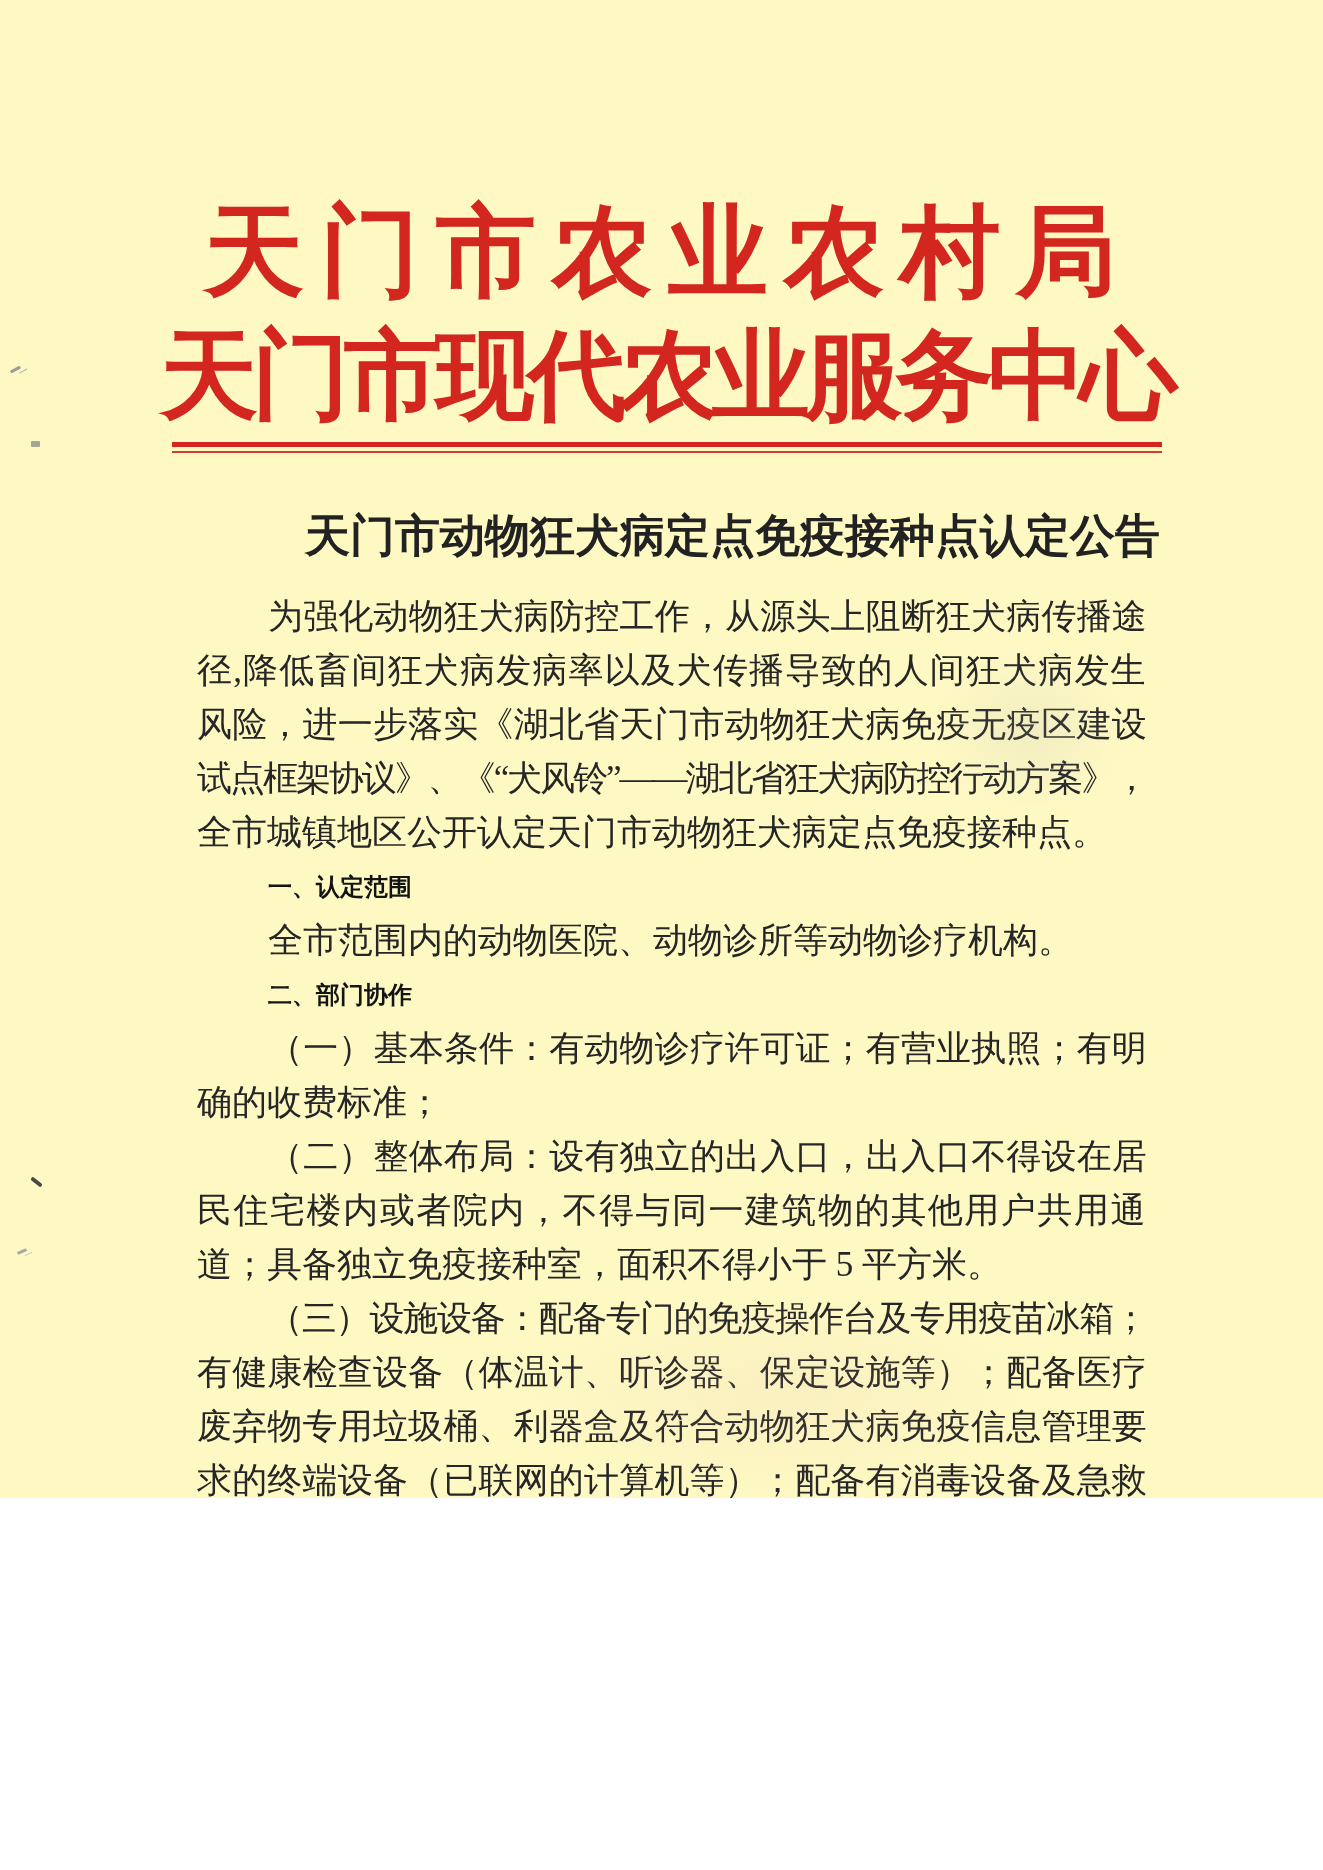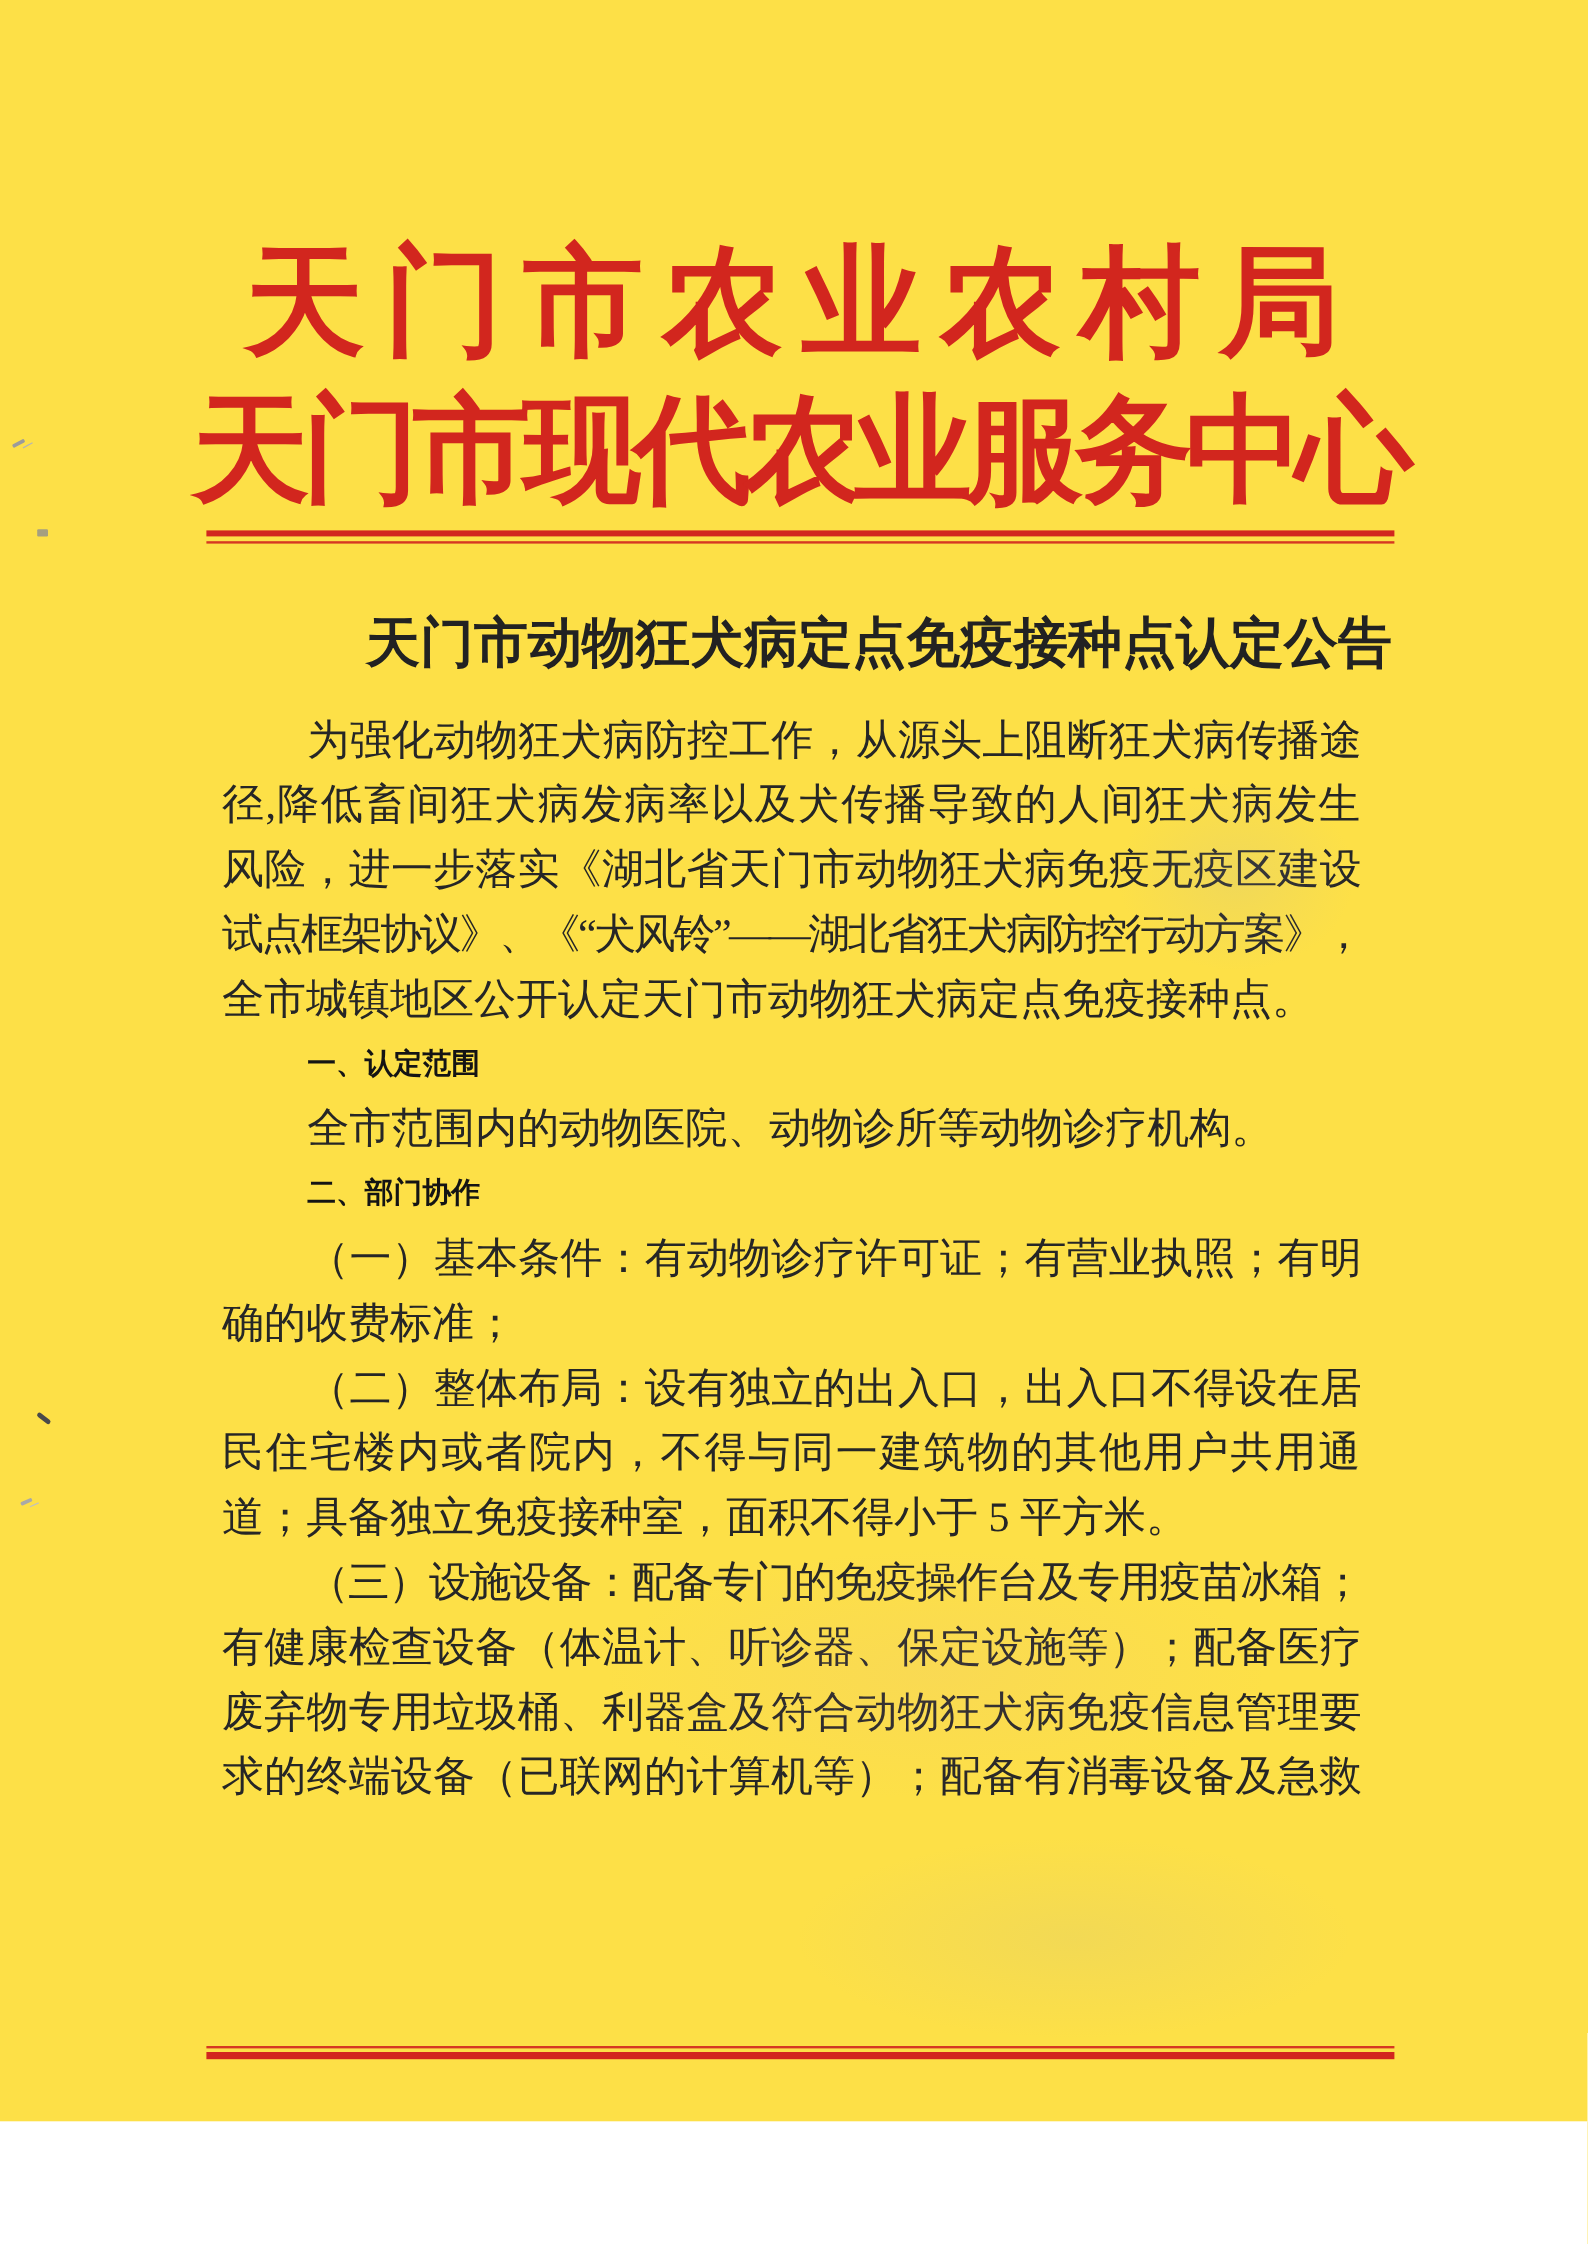"天门市农业农村局" .page { background: #fde047 -> #fef9c3; height: 1768px -> 1498px }
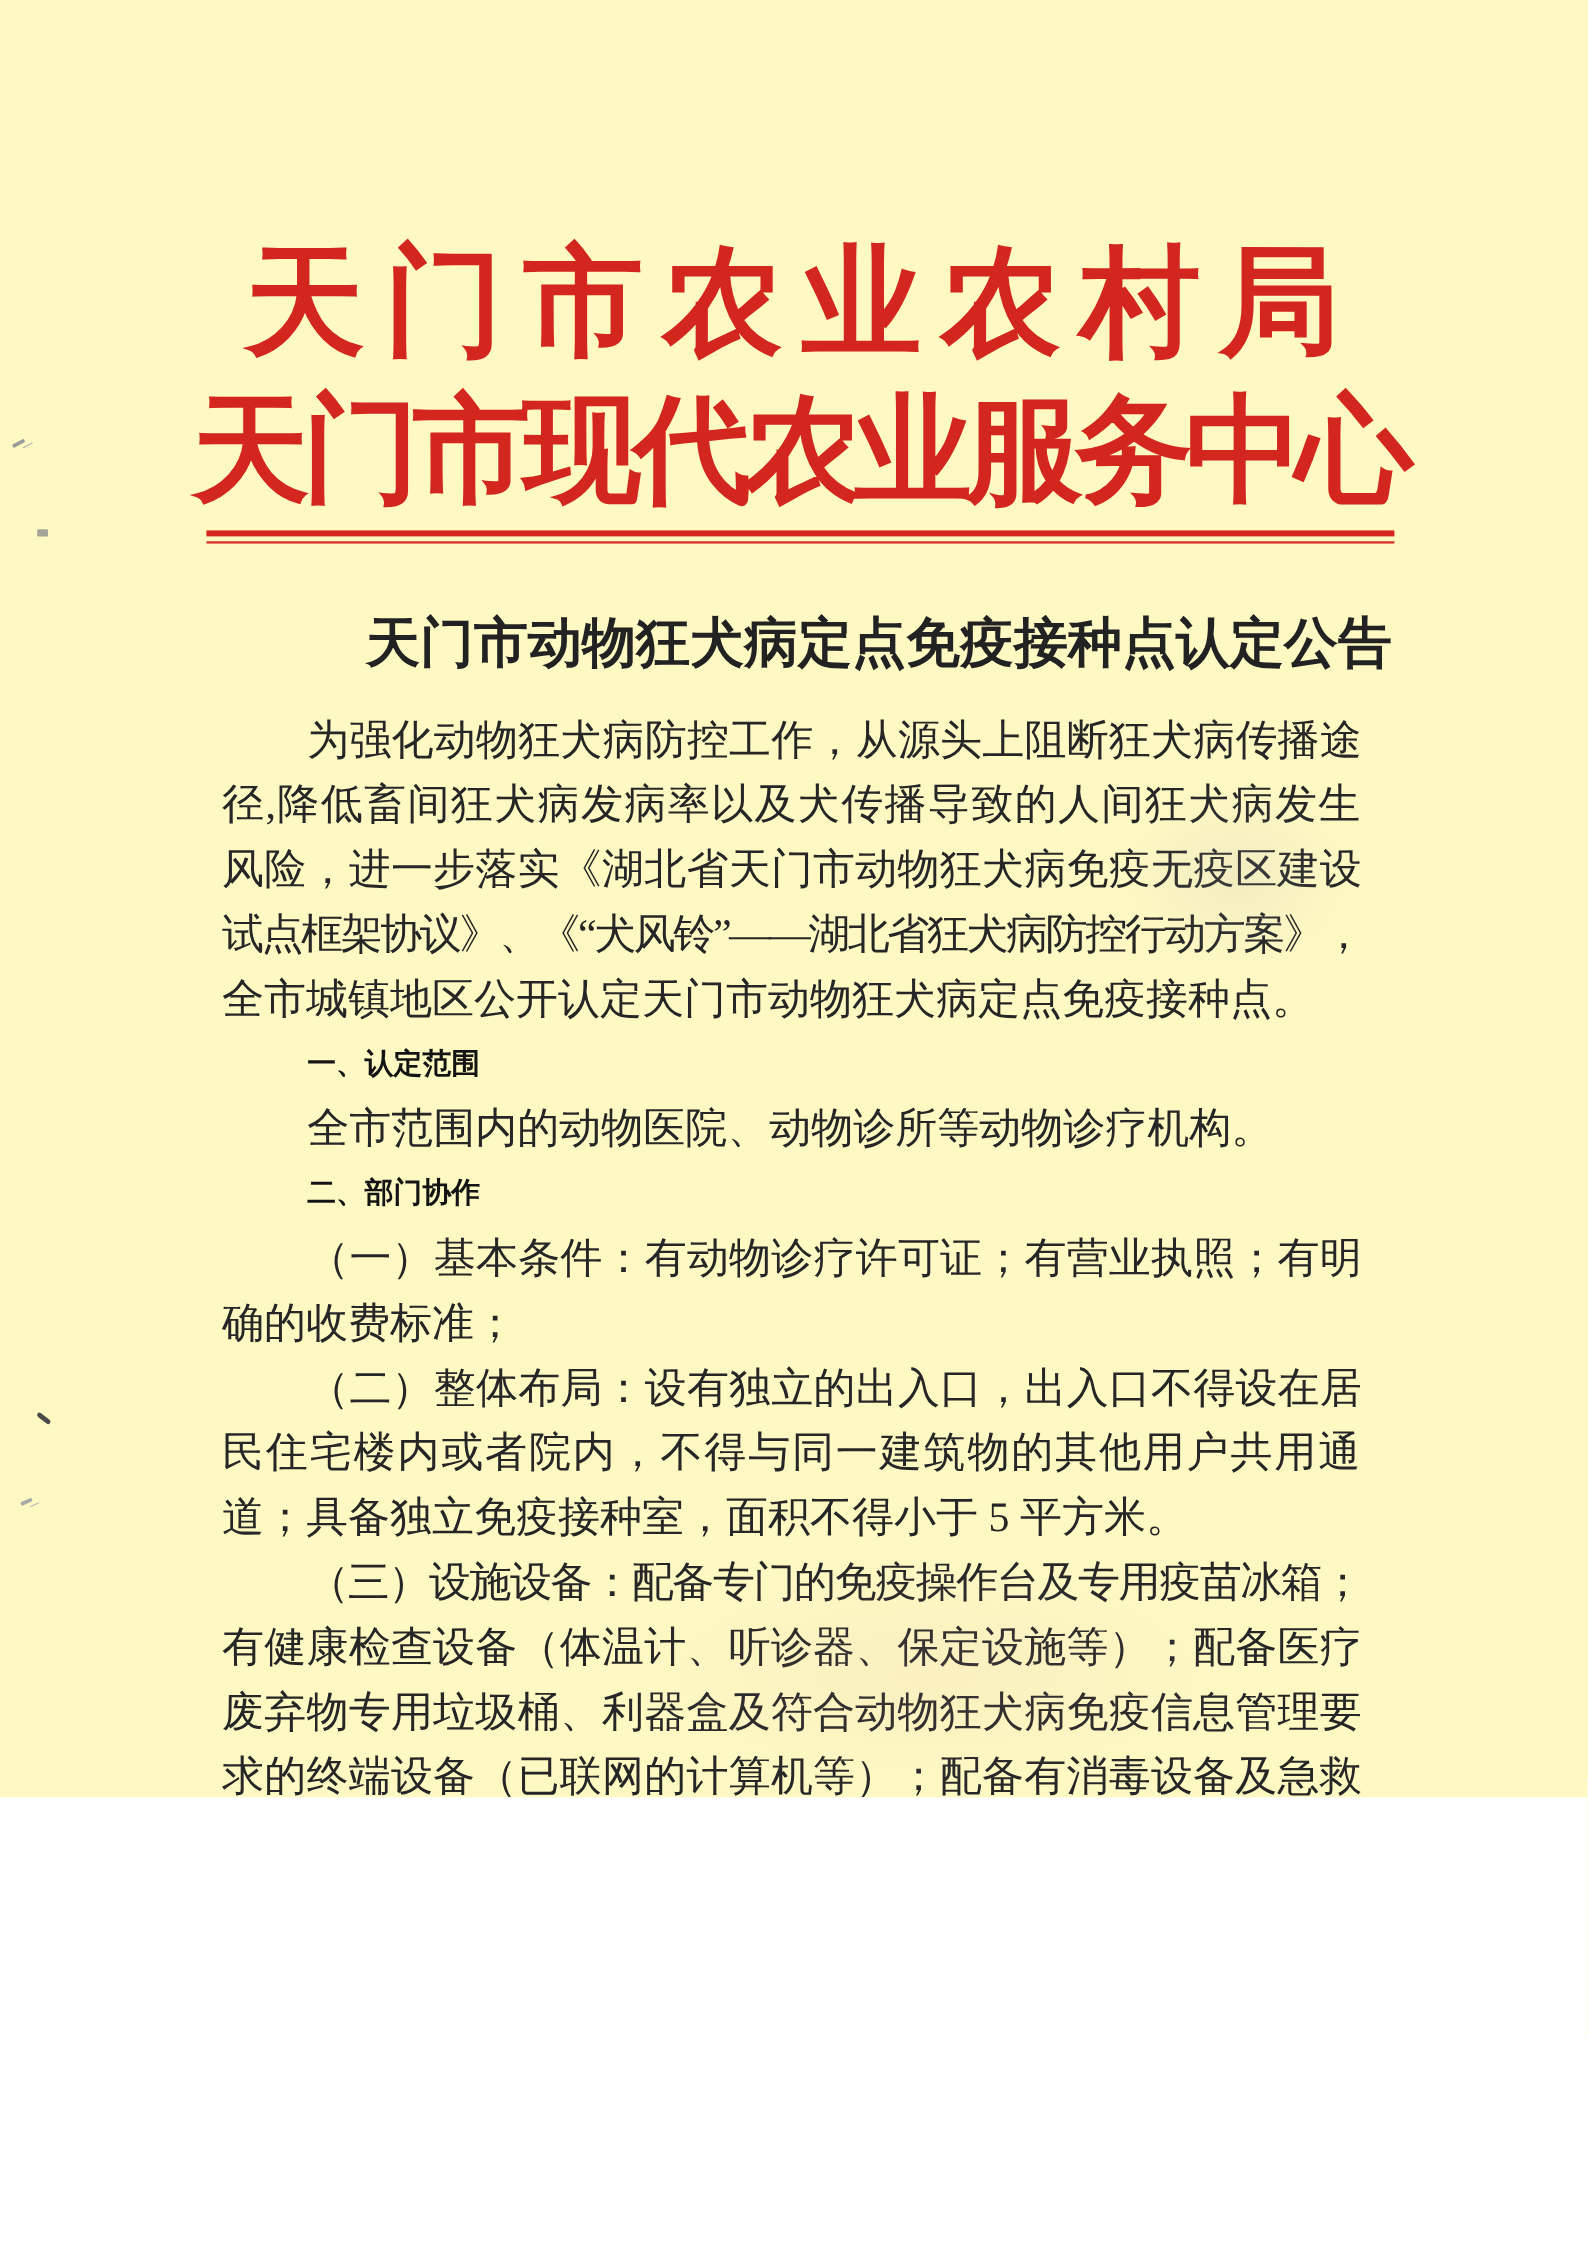"为强化动物狂犬病防控工作，从源头上阻断狂犬病传播途" .body-block { left: 185px -> 197px }
